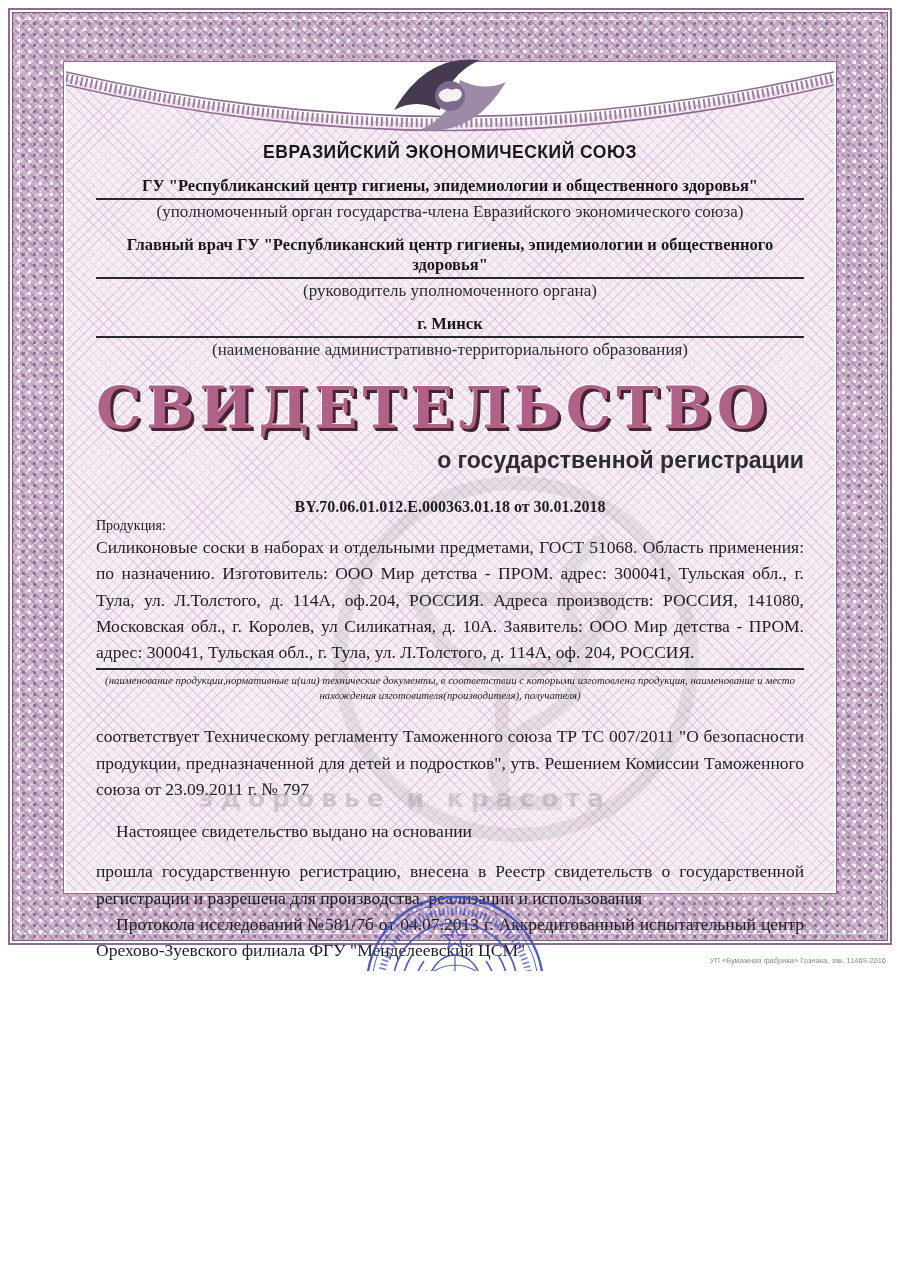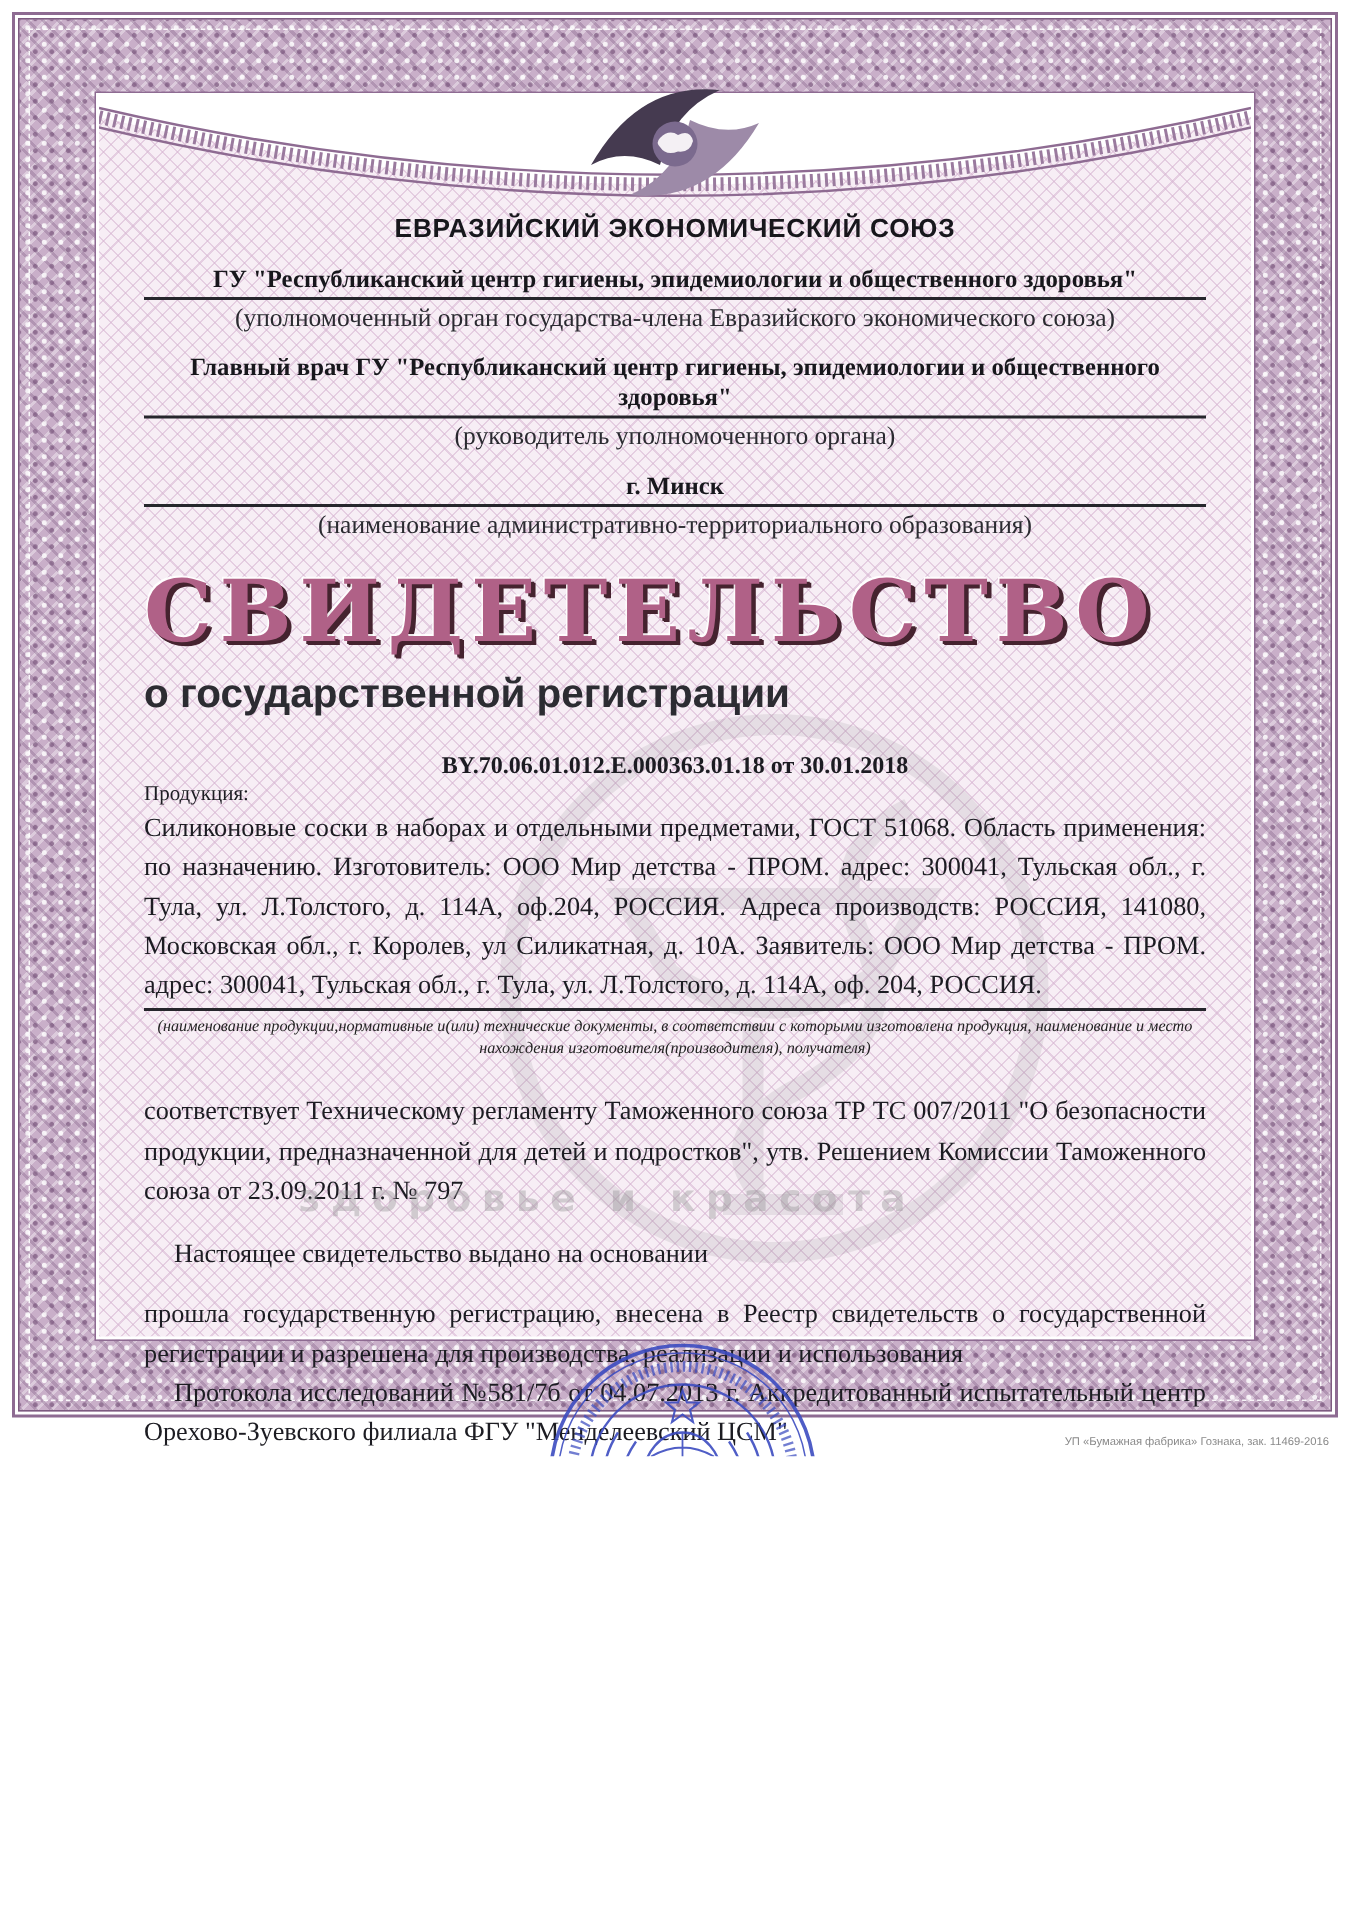"о государственной регистрации" .doc-subtitle { font-size: 27px -> 23px; text-align: left -> right }
